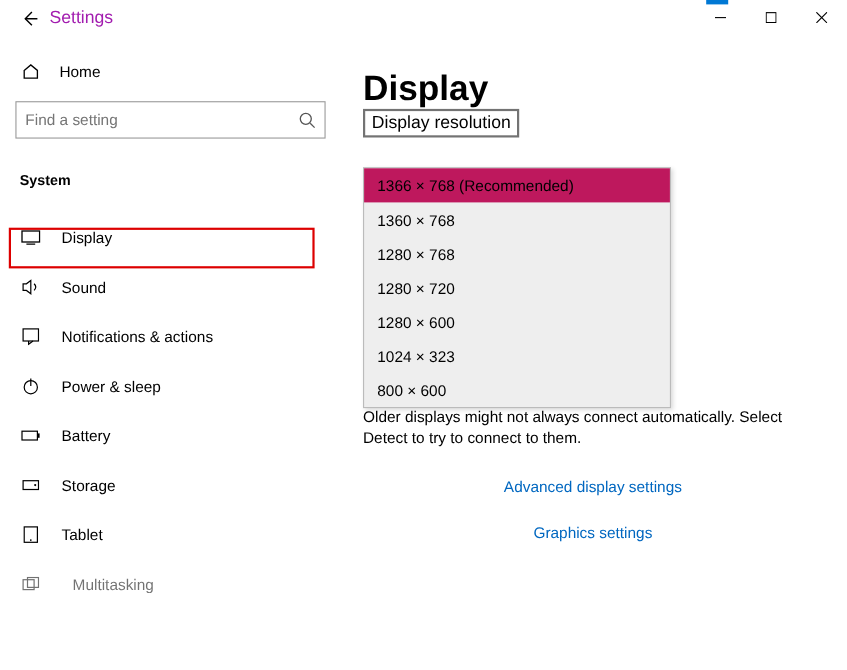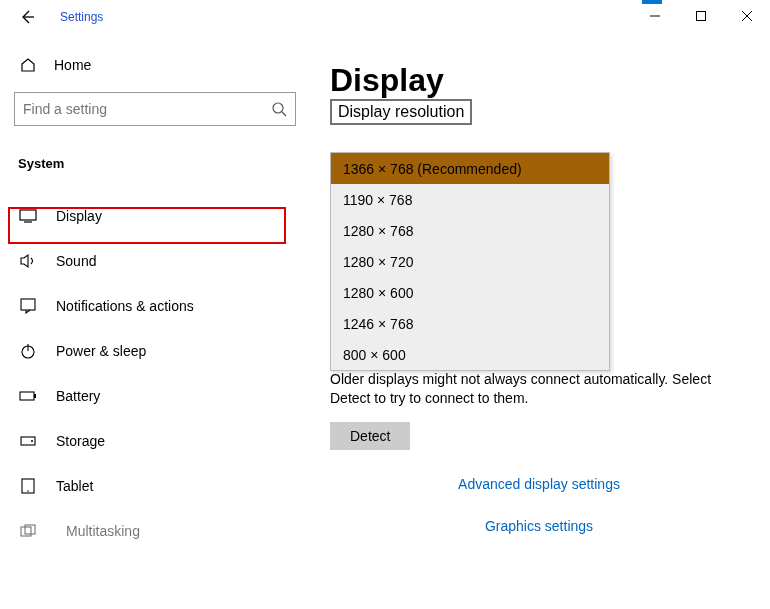"Settings" .titlebar .title { color: #1d4ed8 -> #a21caf; font-size: 12px -> 16px; margin-left: 20px -> 5px }
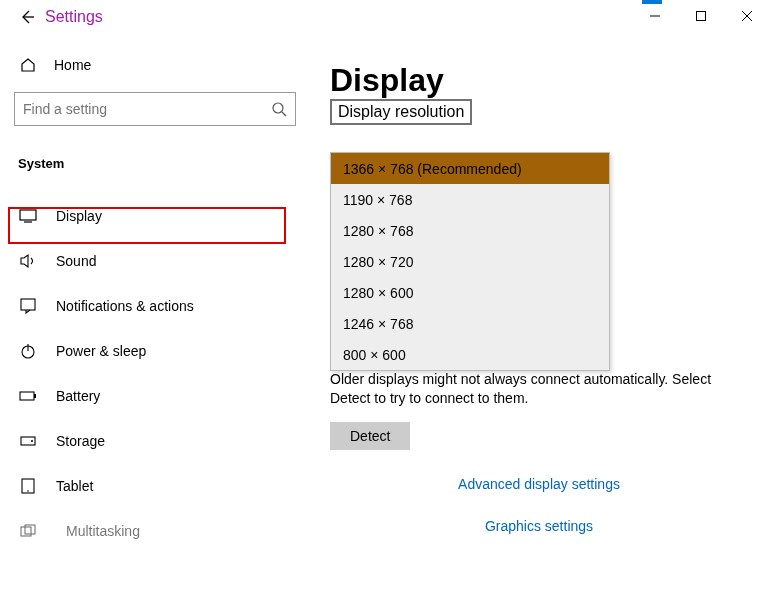"1366 × 768 (Recommended)" .dropdown .opt.selected { background: #a16207 -> #be185d }
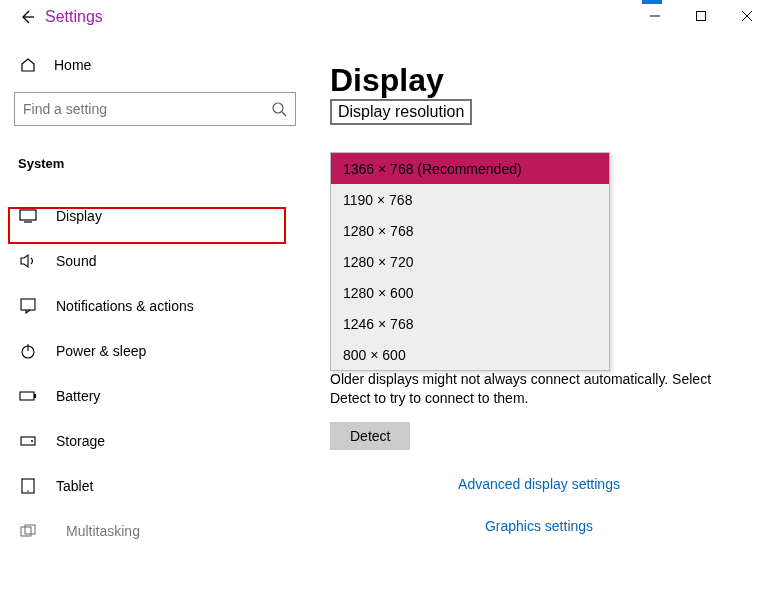"1190 × 768" div.opt { text: 1190 -> 1360 }
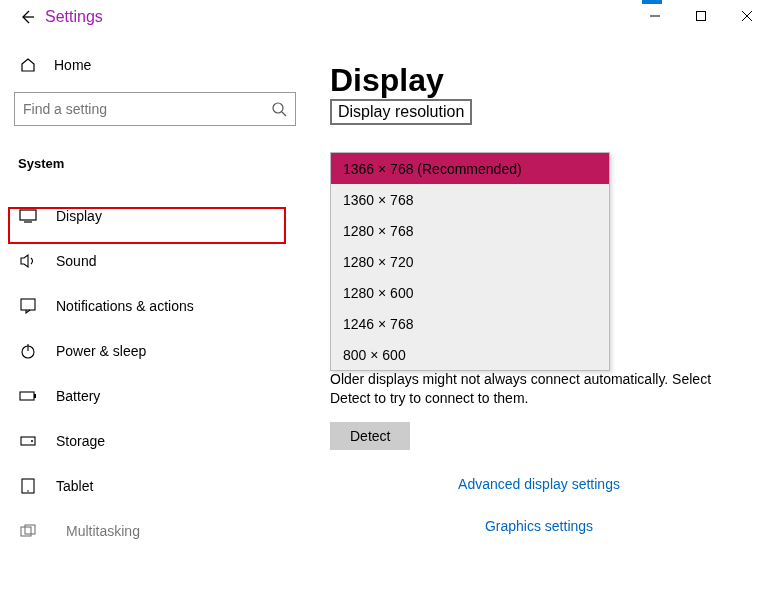"1246 × 768" div.opt { text: 1246 × 768 -> 1024 × 323 }
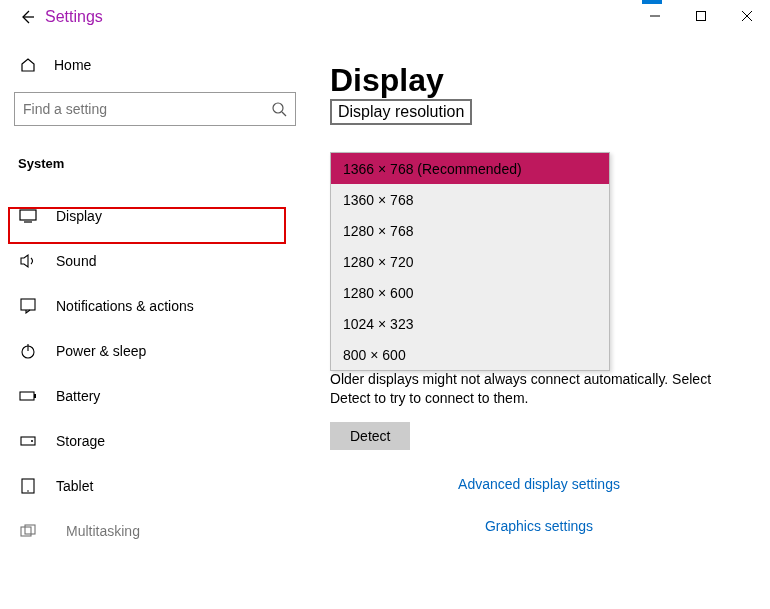"Detect" button.detect-btn { html: <button>Detect</button> -> none }
